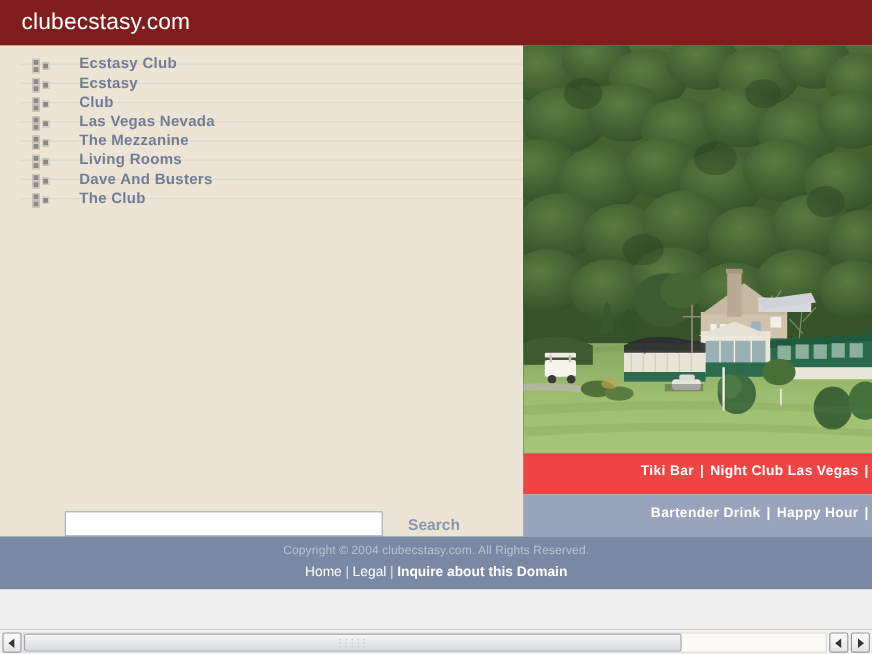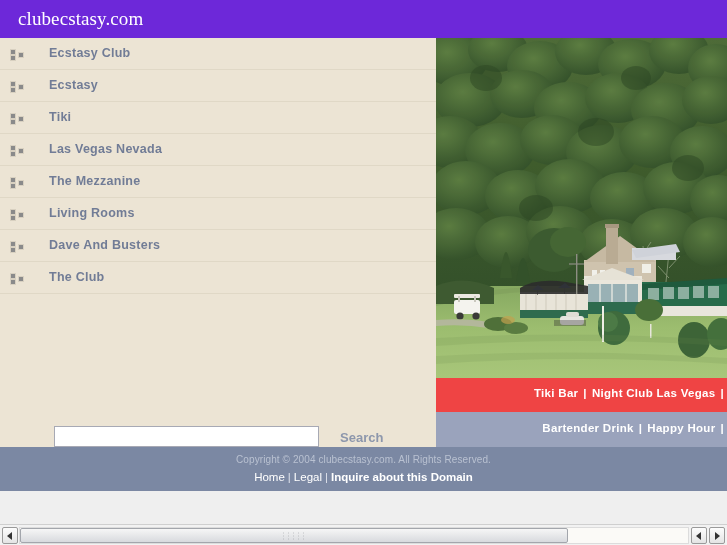"clubecstasy.com" #site-header { background: #6d28d9 -> #7f1d1d; font-family: Liberation Serif, serif -> none }
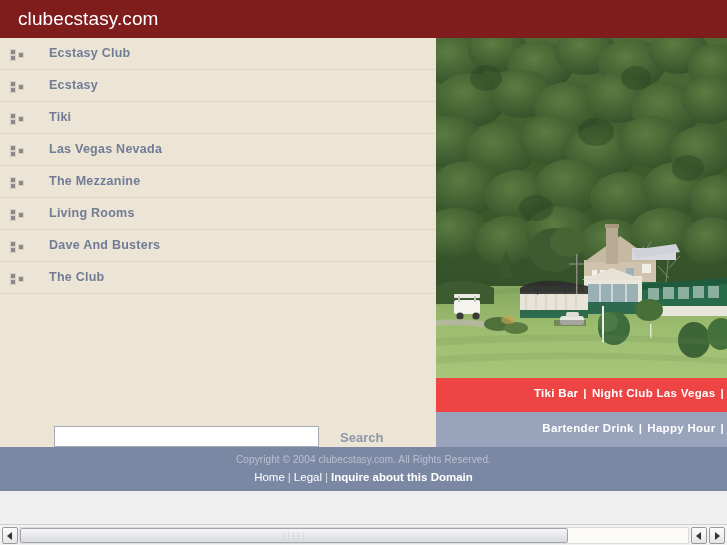"Ecstasy Club" .kw-row { height: 32px -> 16px; margin-left: none -> 17px }
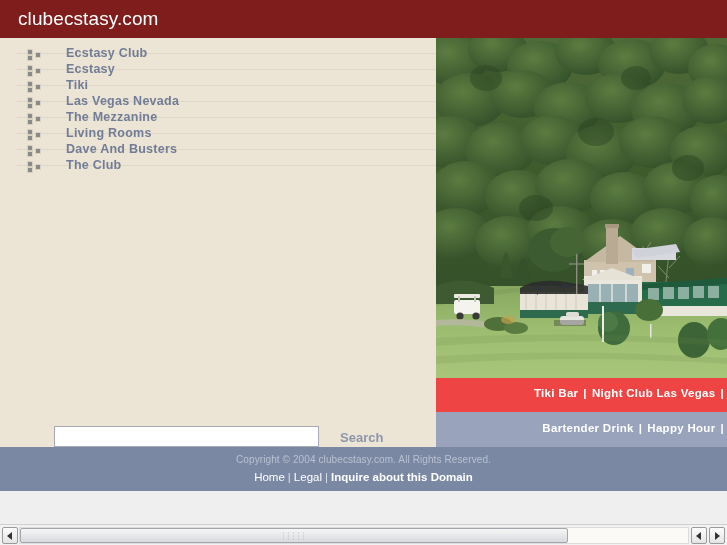"Tiki" span.kw-label { text: Tiki -> Club }
